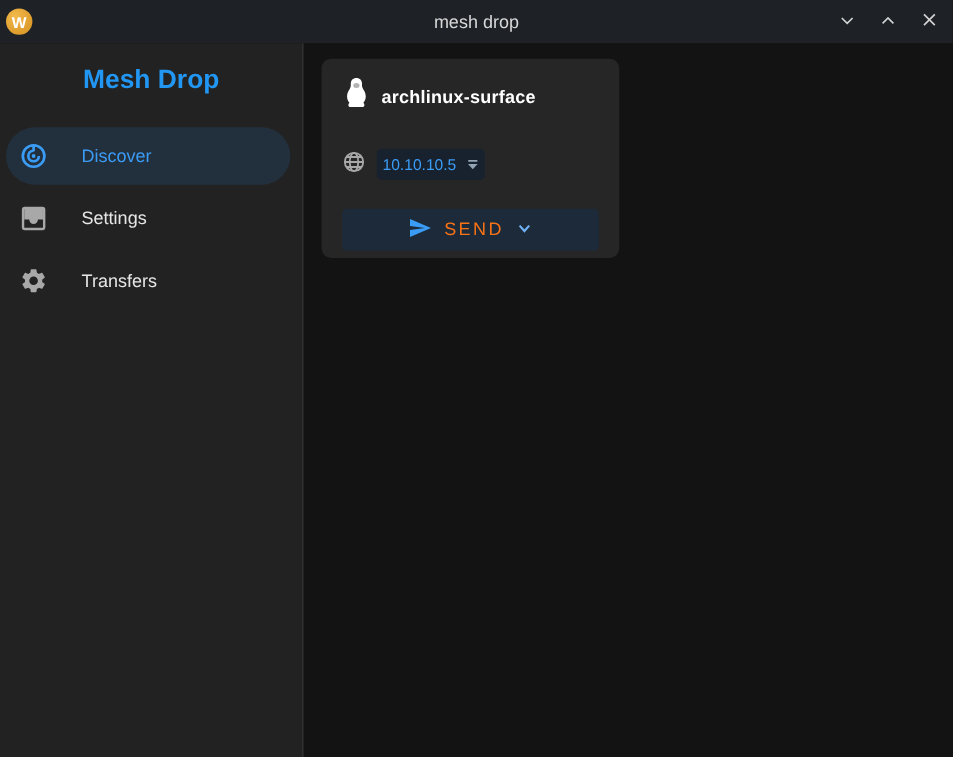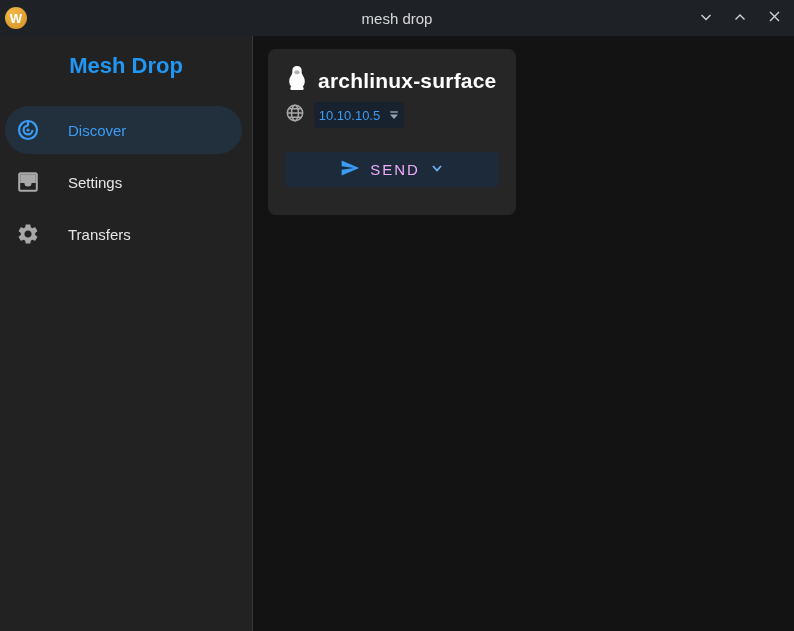"archlinux-surface" .device-name { font-size: 21px -> 15px }
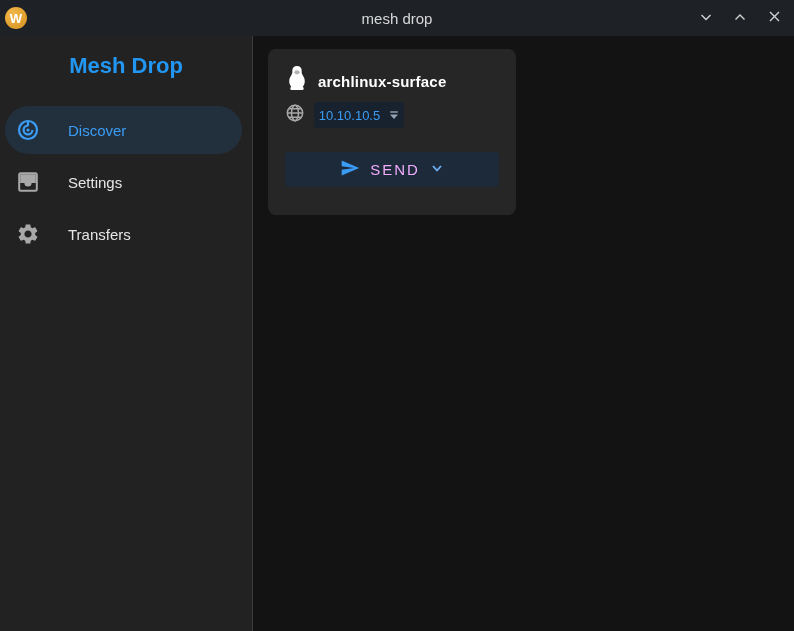"10.10.10.5" .addr-row { margin-top: 6px -> 28px }
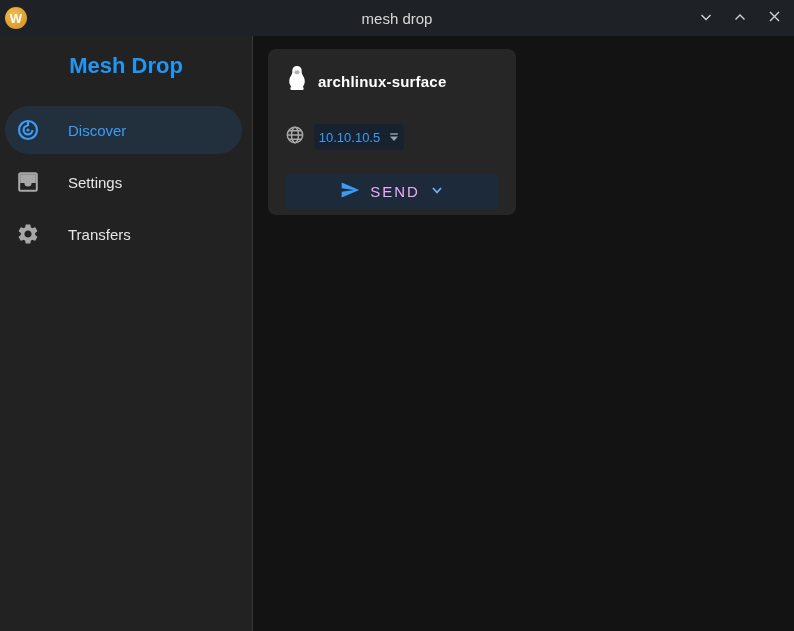"SEND" .send-label { color: #f0abfc -> #f97316 }
